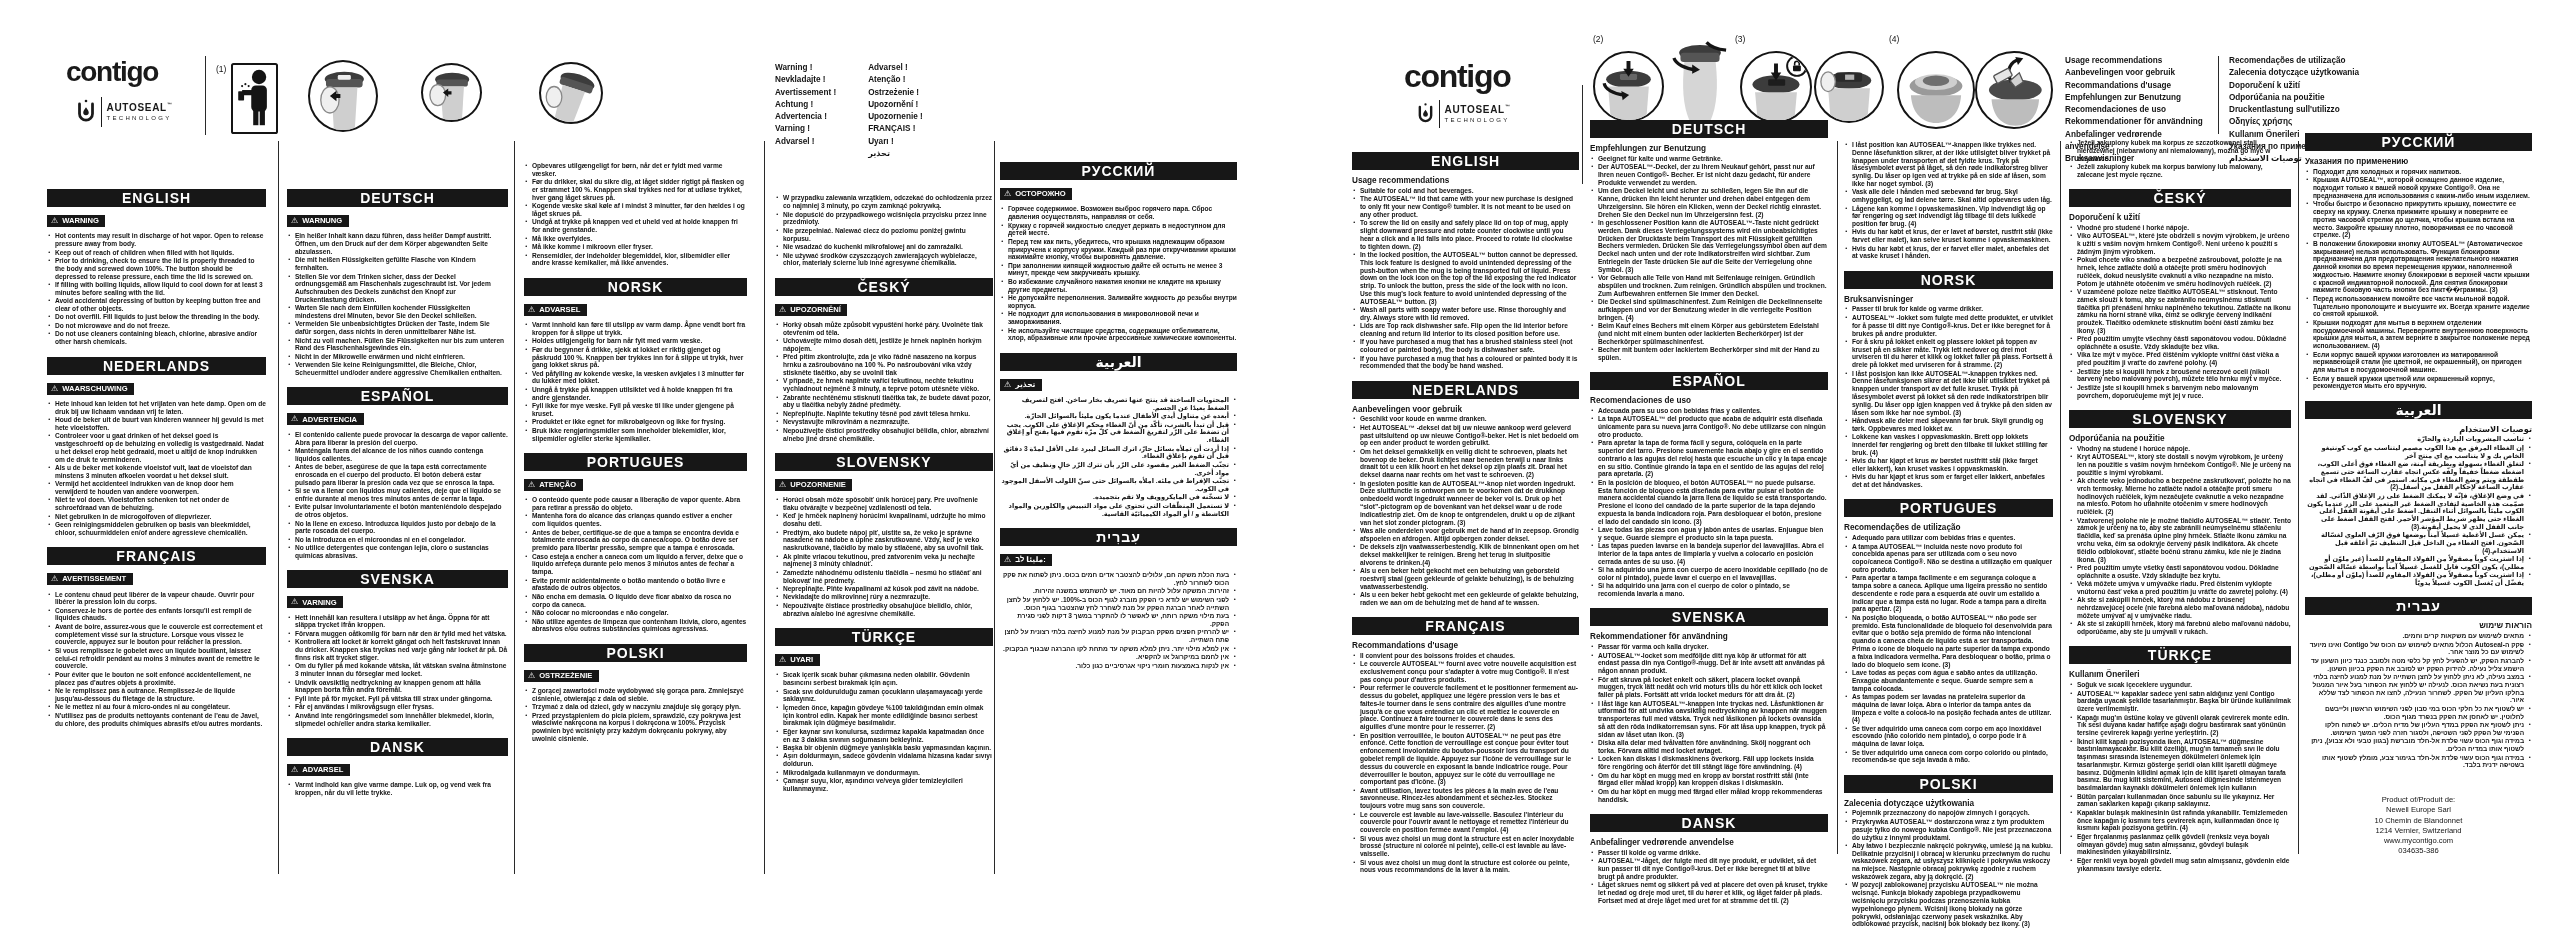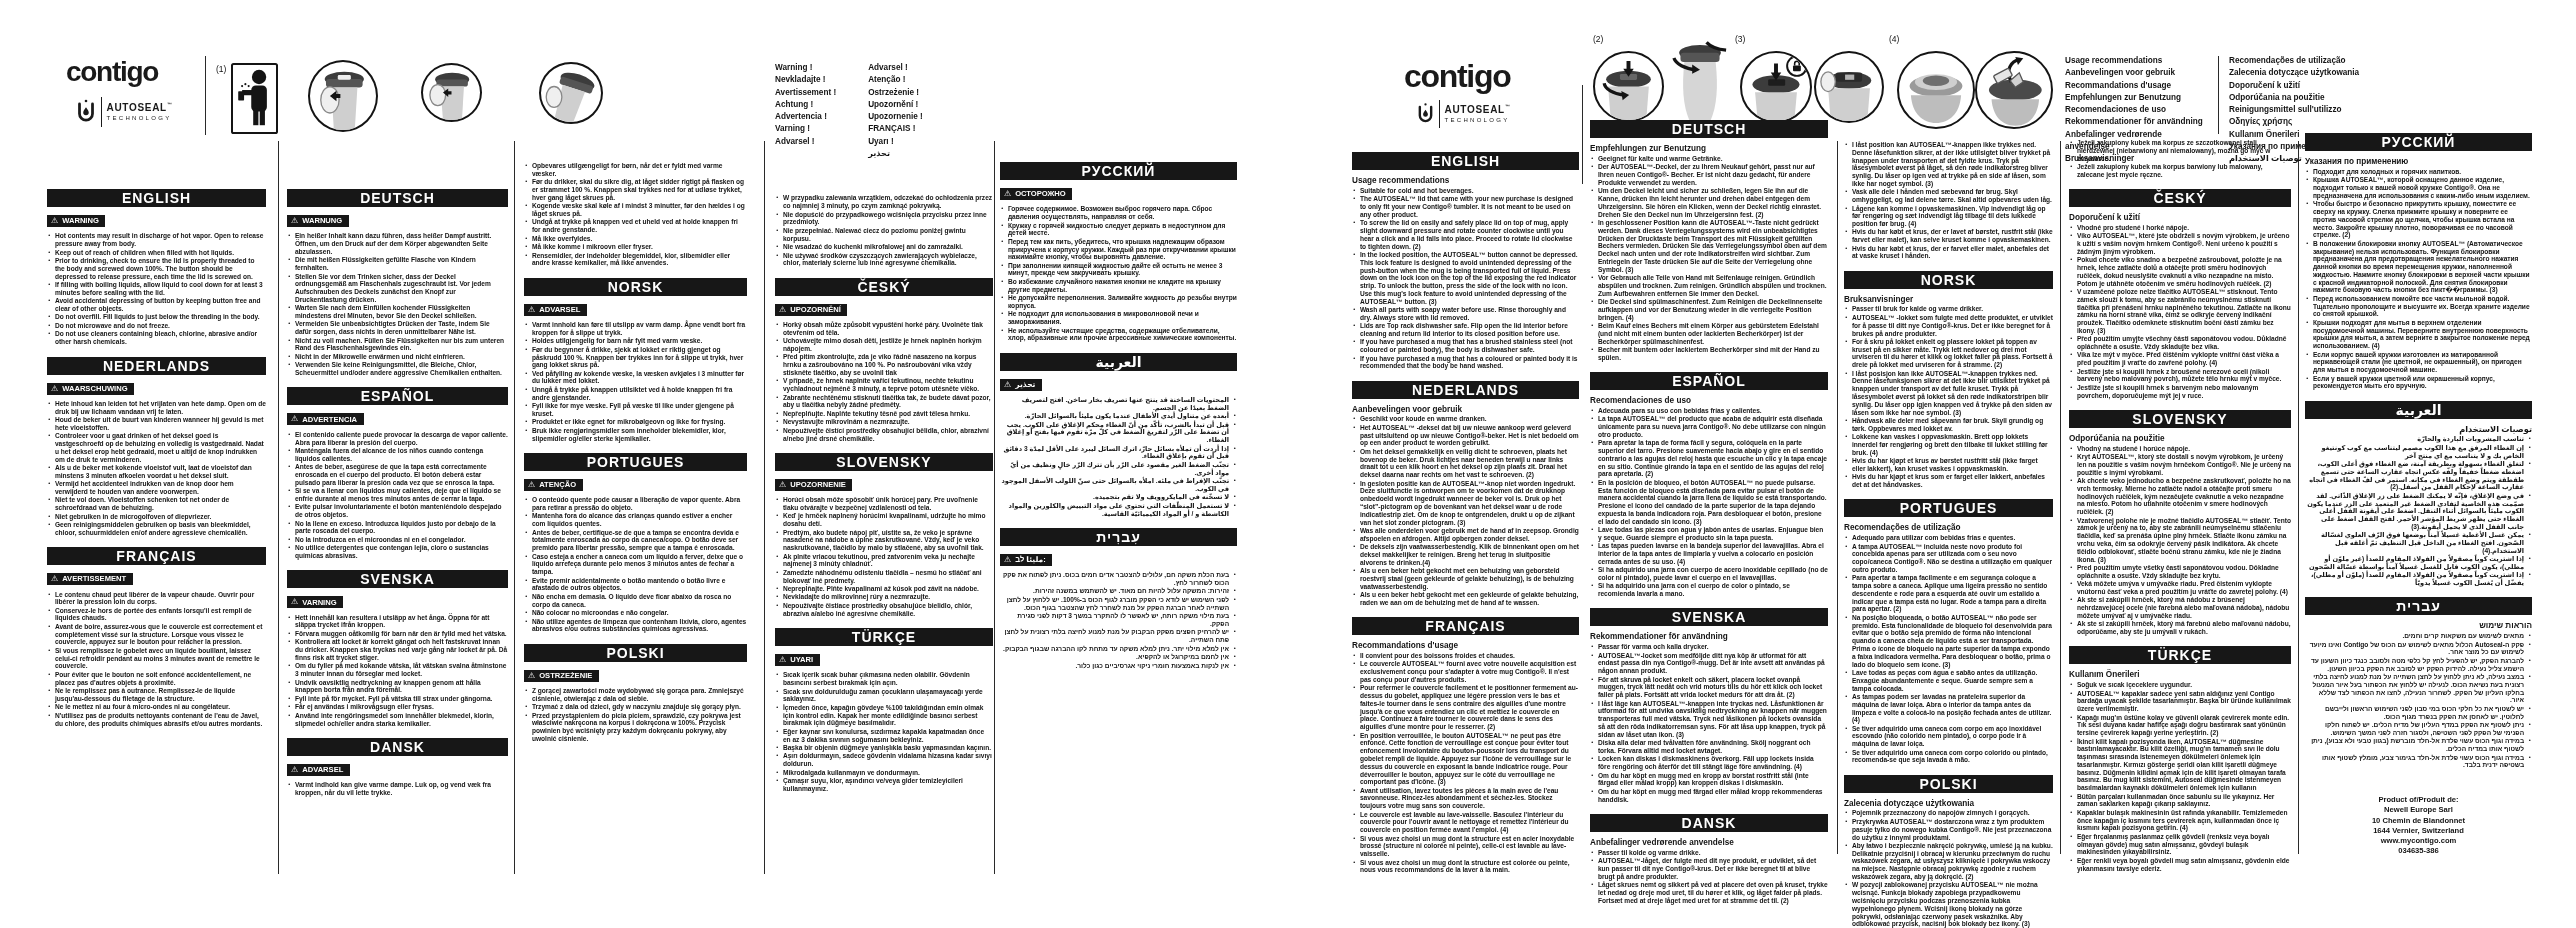"Reinigungsmittel sull'utilizzo" div { text: Reinigungsmittel -> Druckentlastung }
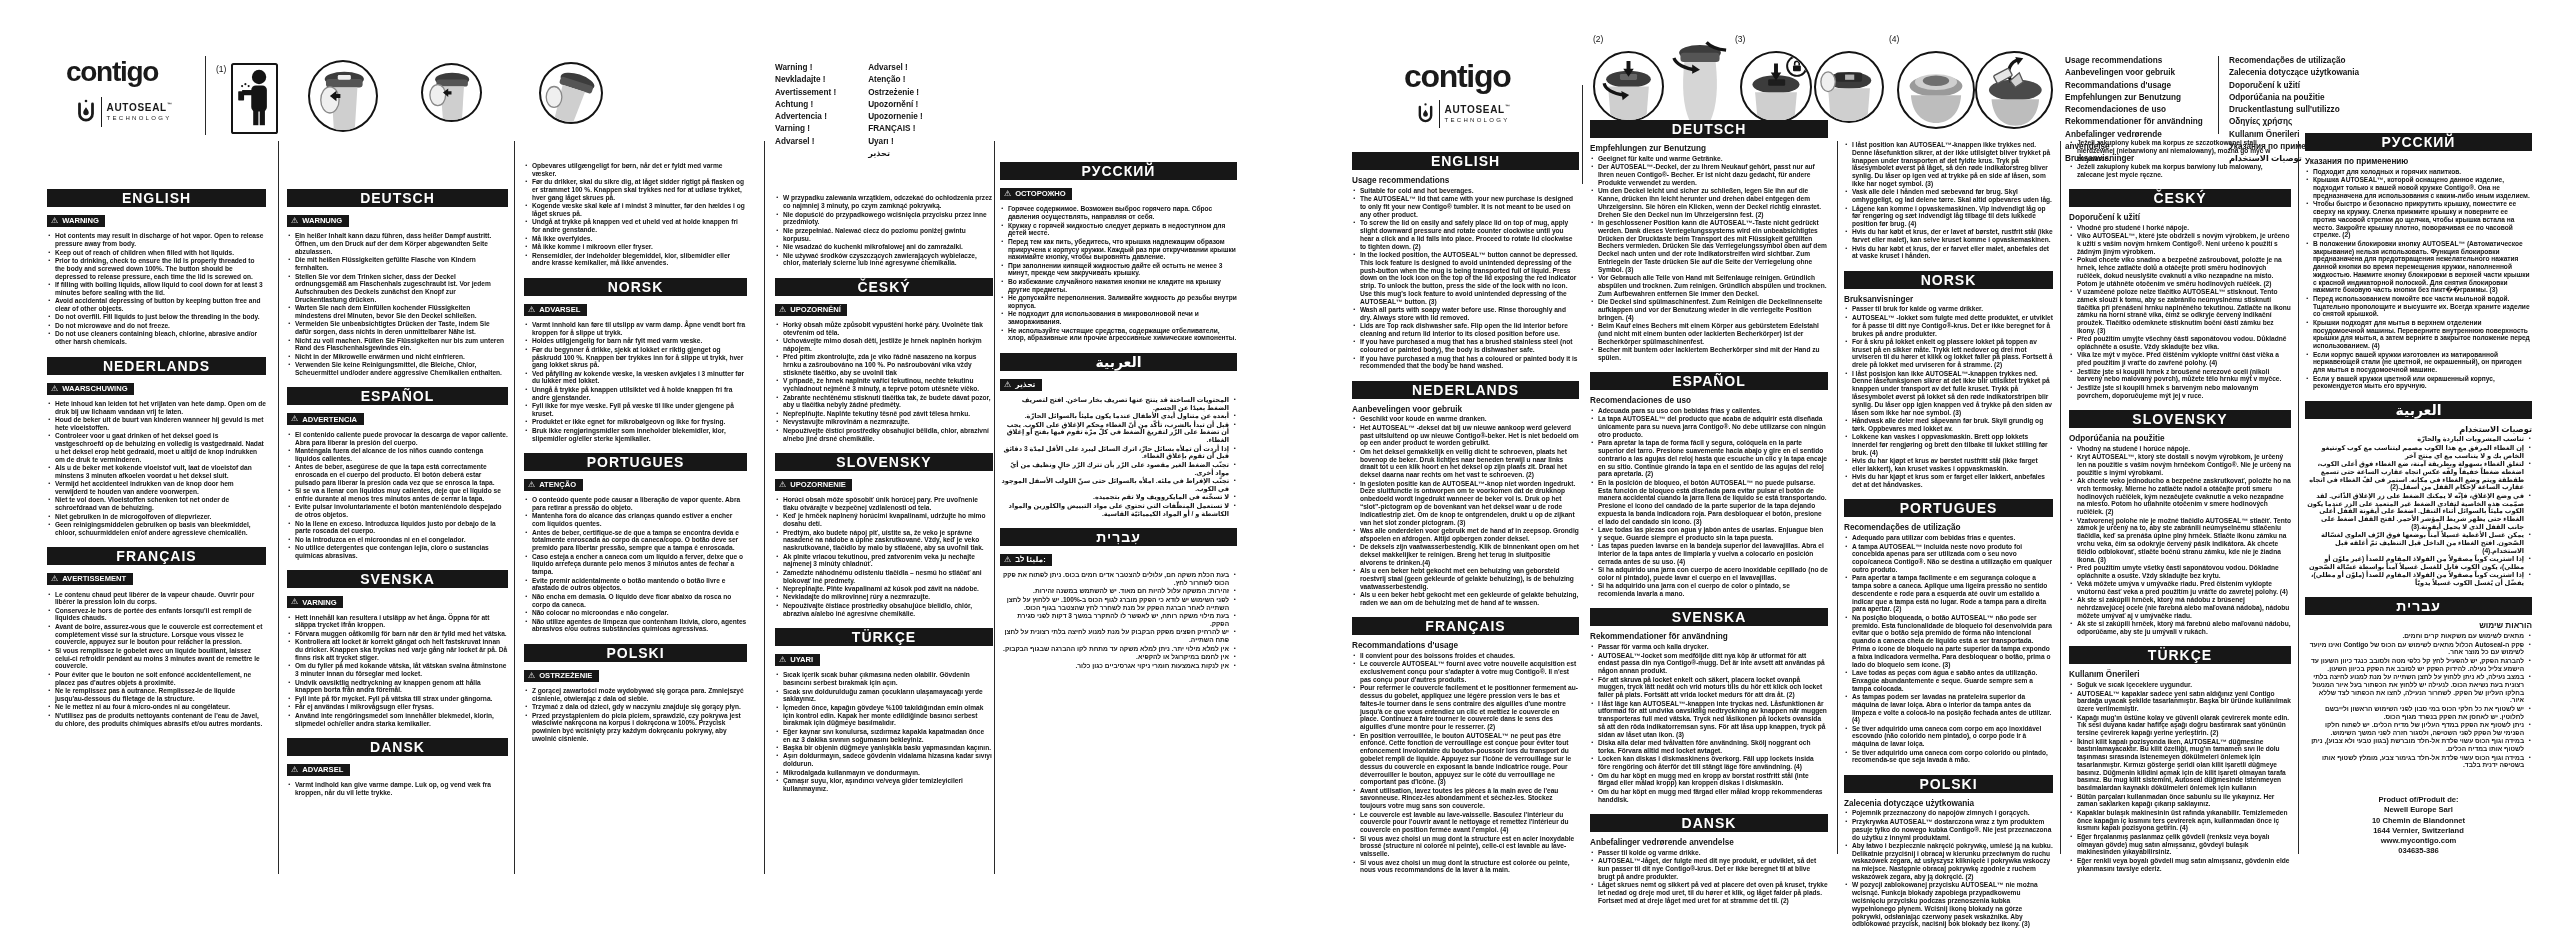"Product of/Produit de:" .prodinfo { font-weight: bold -> normal }
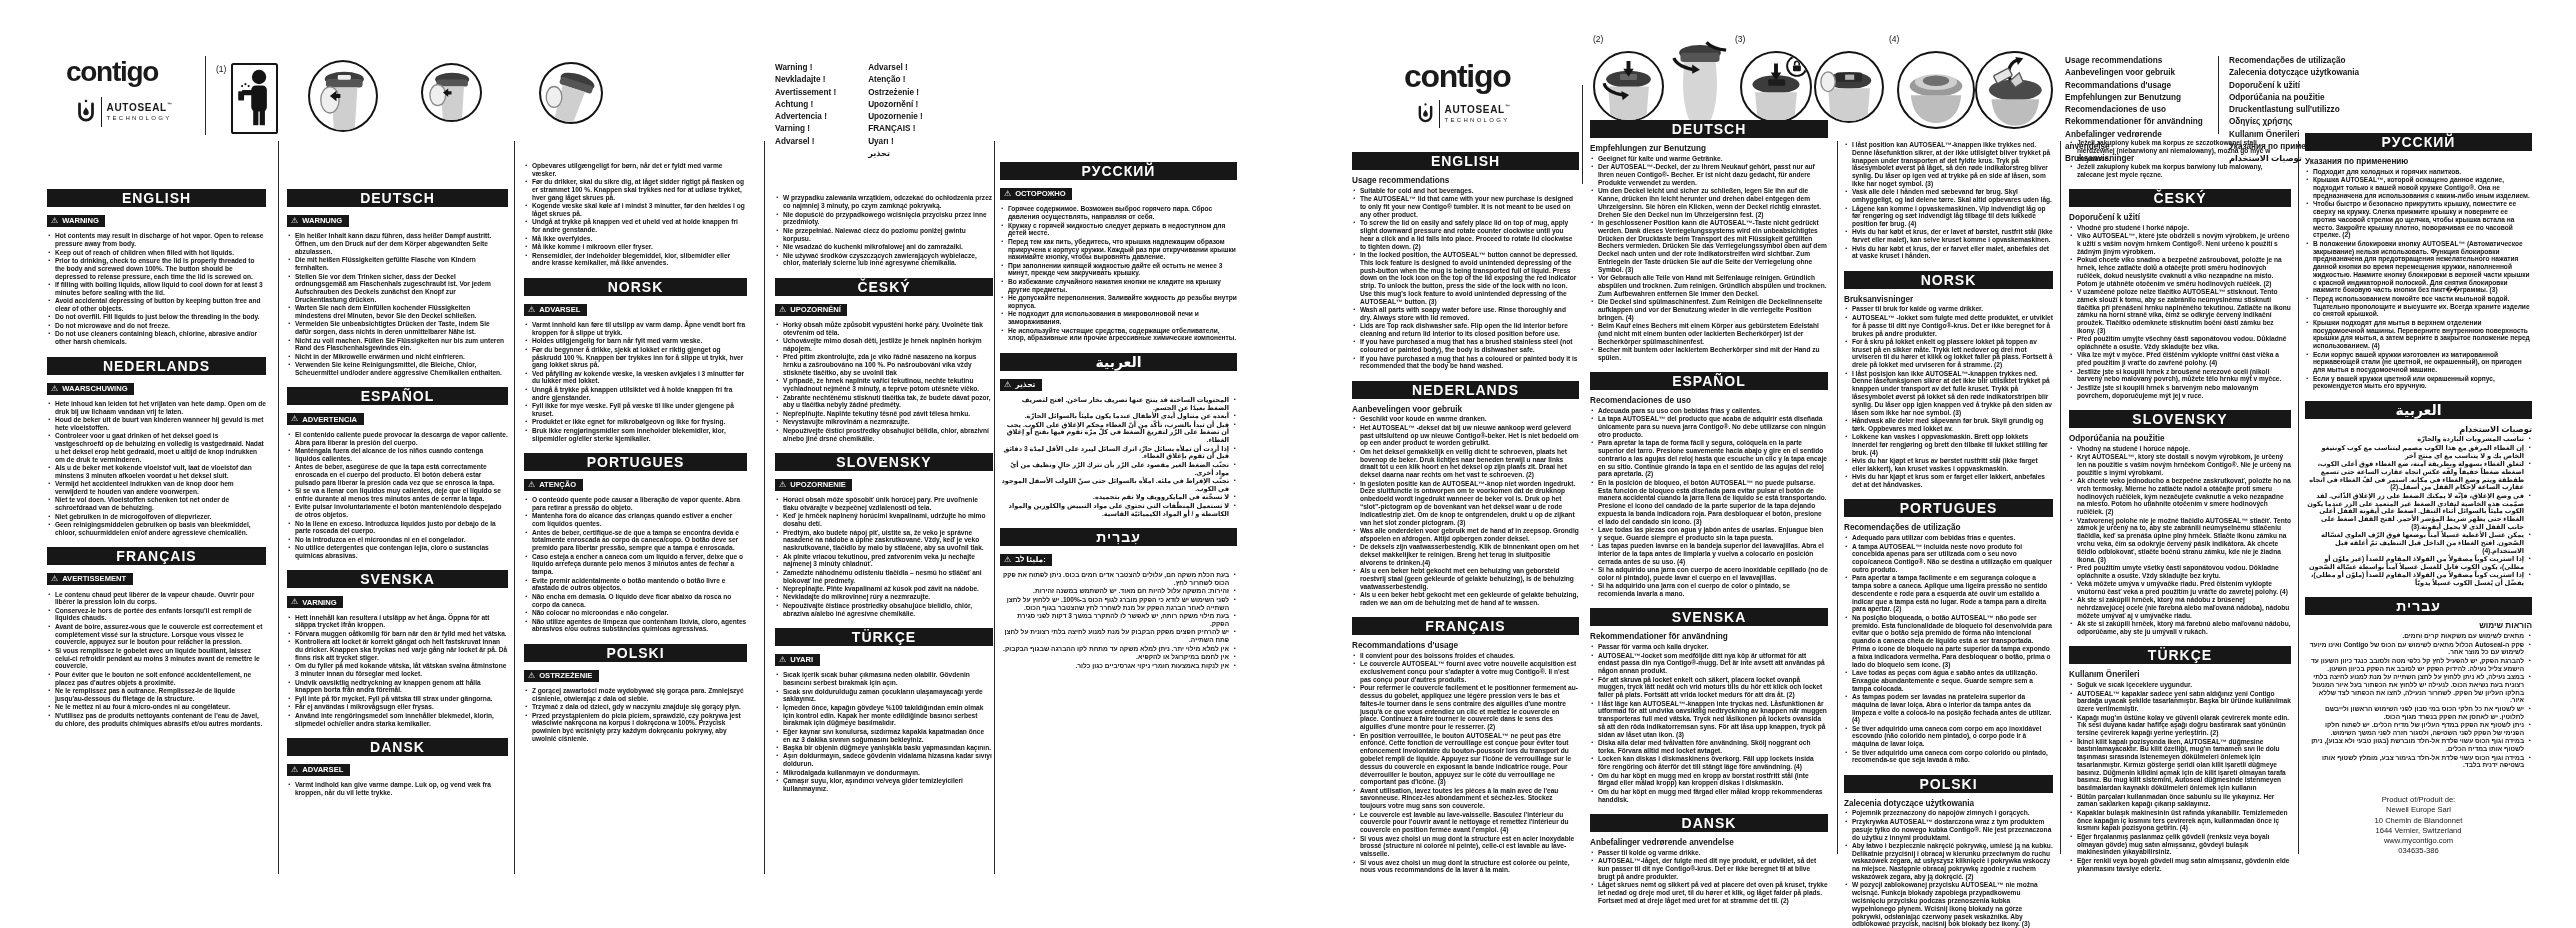"1644 Vernier, Switzerland" div { text: 1644 -> 1214 }
